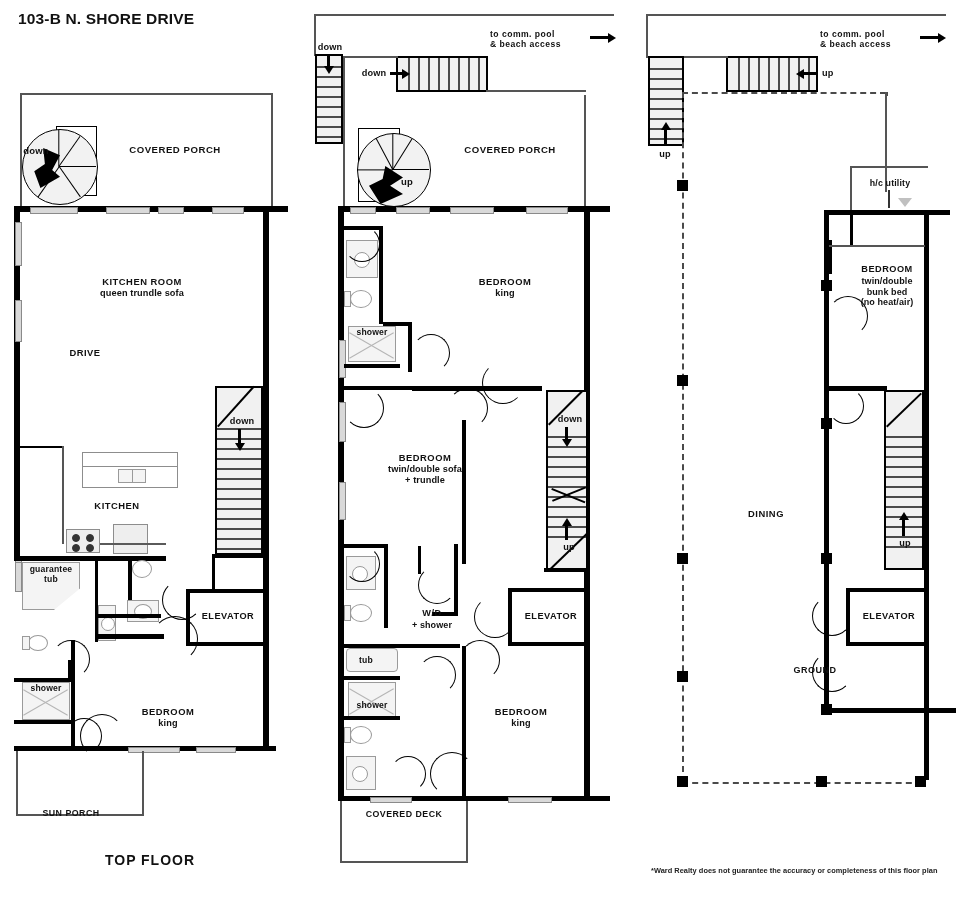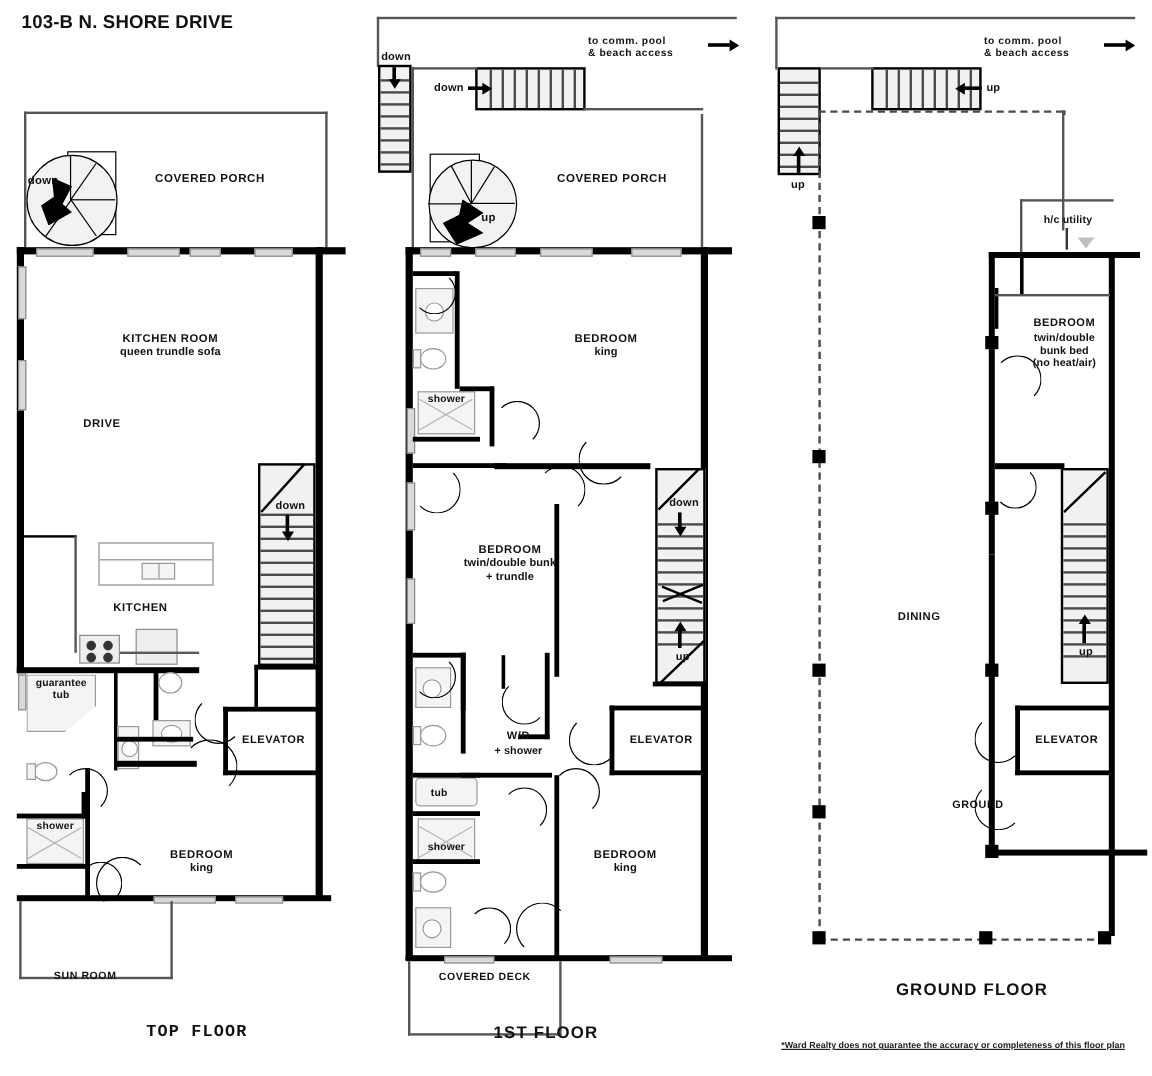"twin/double bunk" div.lbl { text: bunk -> sofa }
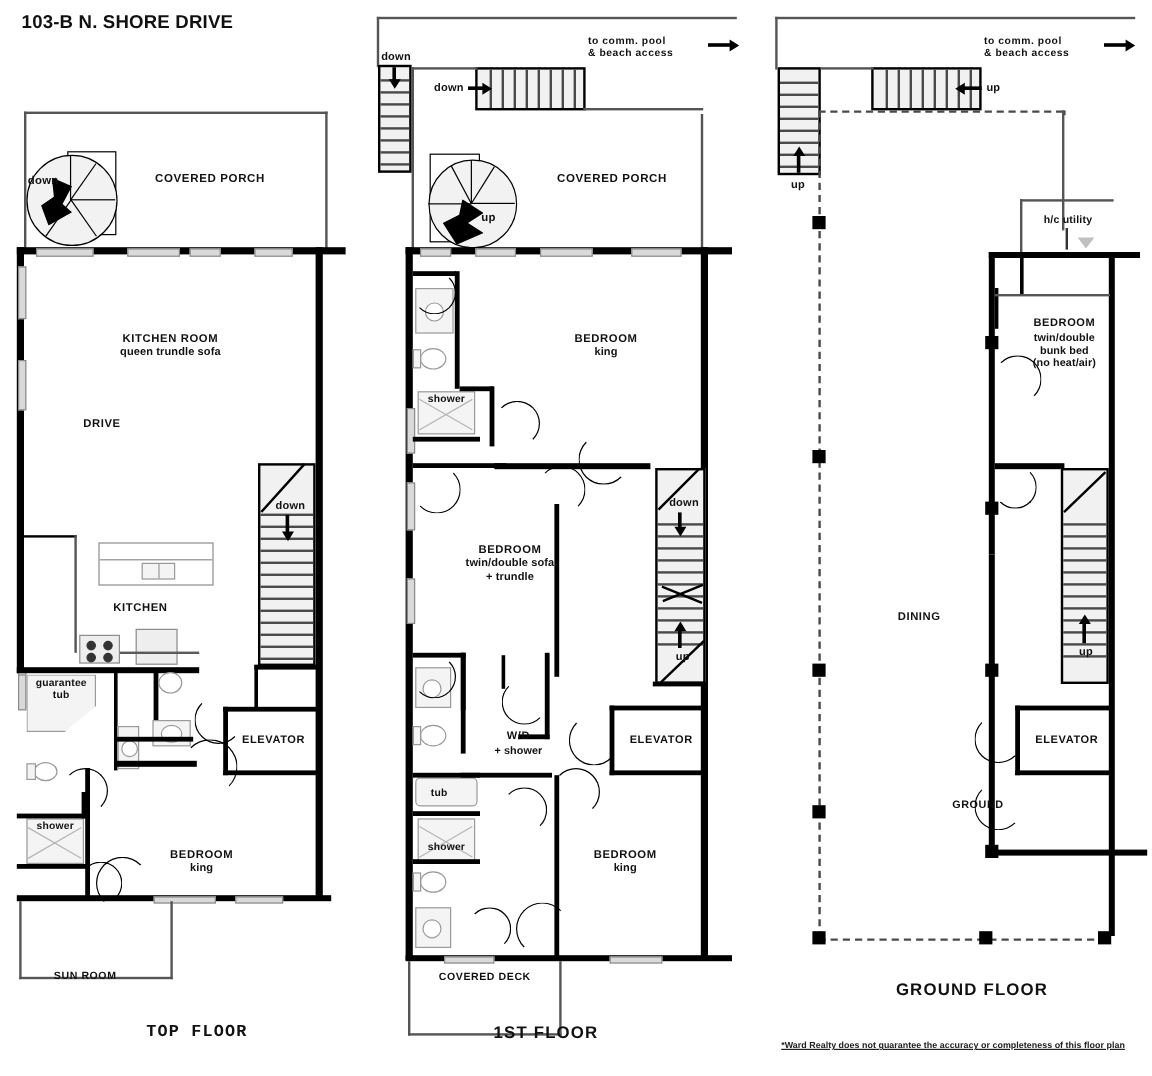"SUN ROOM" div.lbl { text: ROOM -> PORCH }
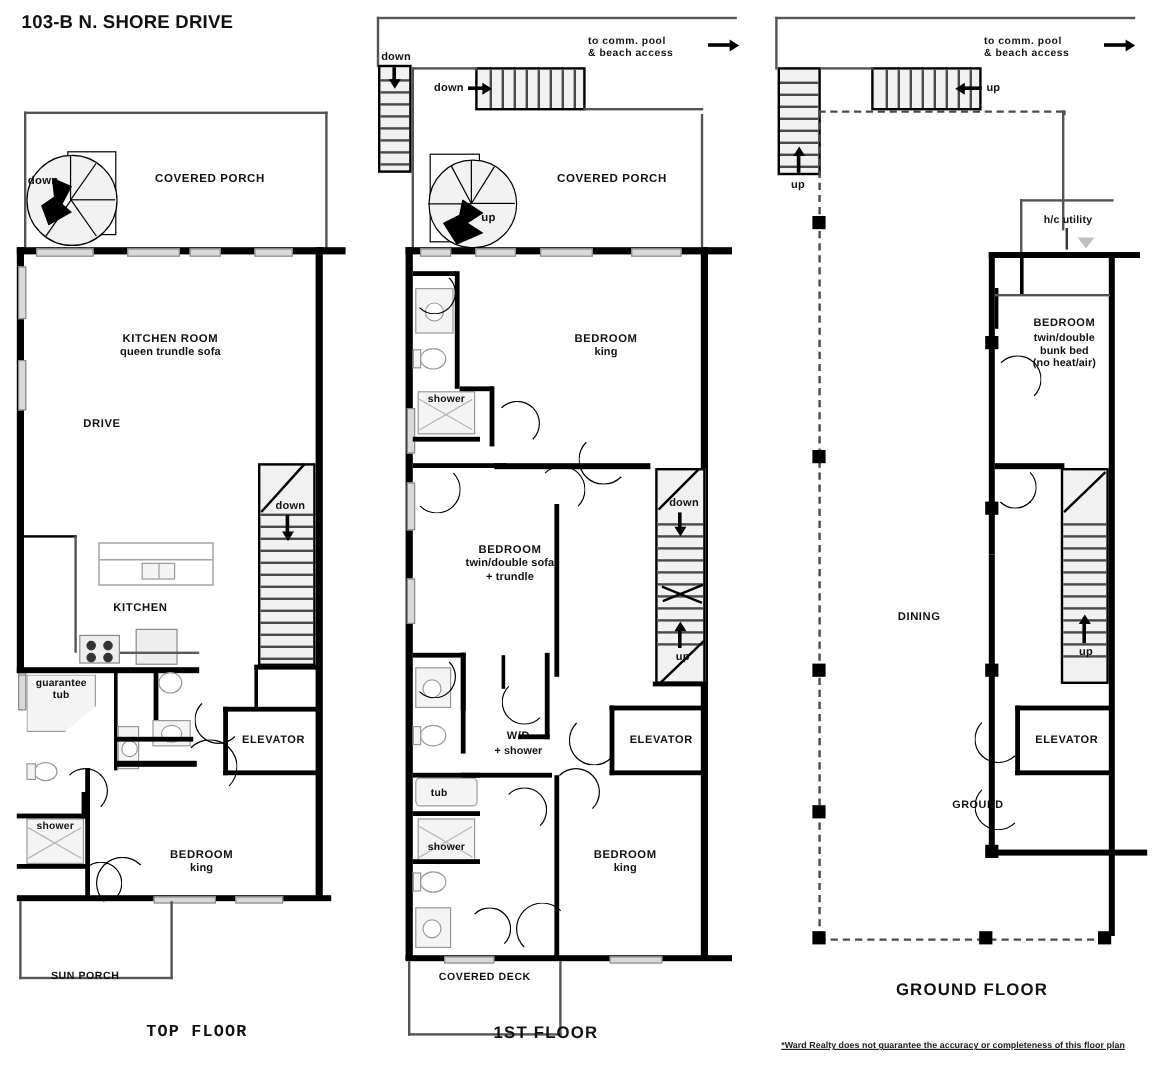"GROUND FLOOR" div.floorTitle { html: <div>GROUND FLOOR</div> -> none }
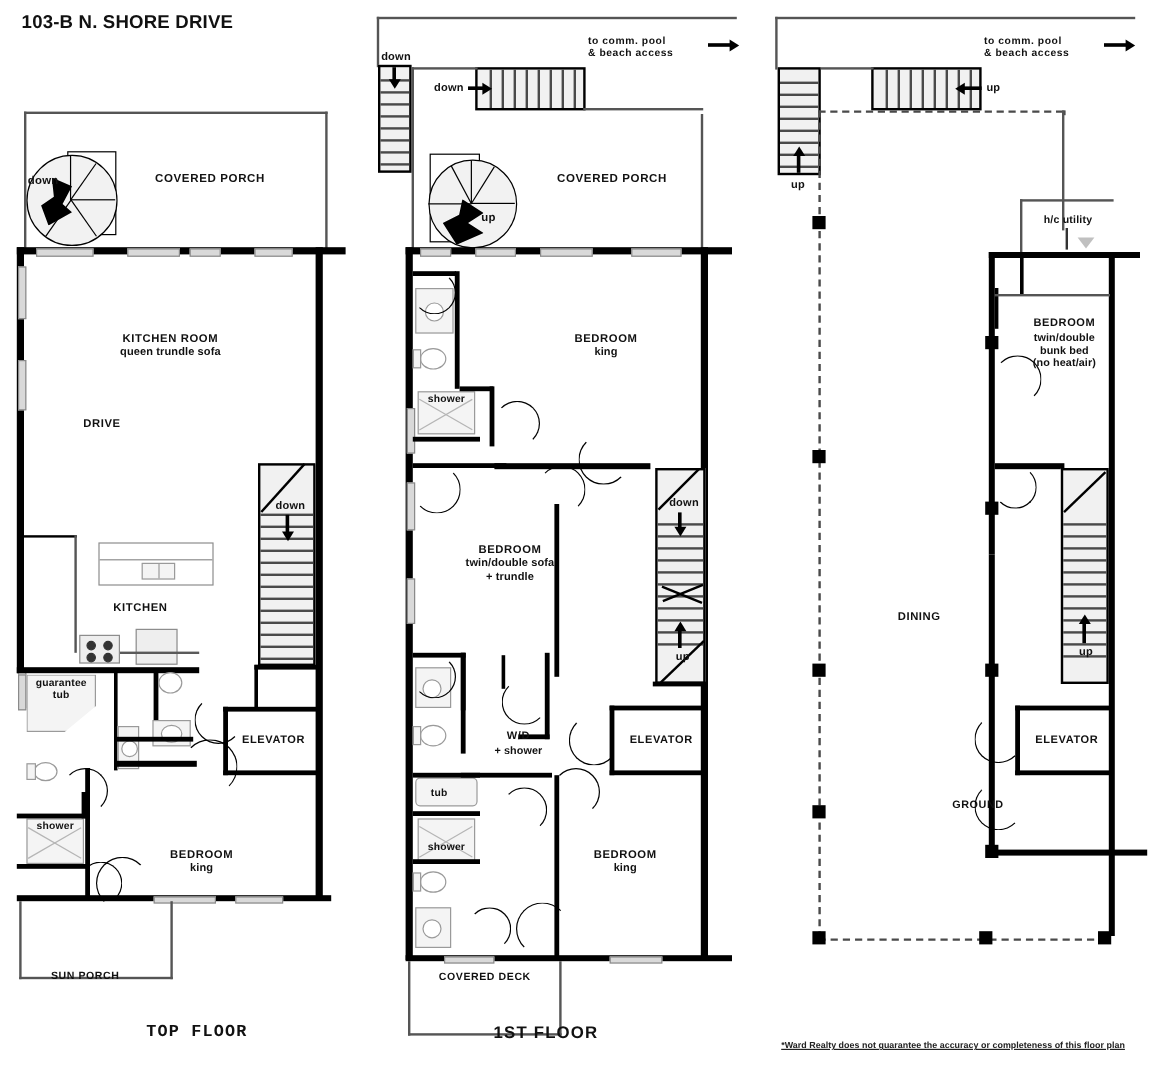"TOP FLOOR" div.floorTitle { font-family: Liberation Mono, monospace -> none; left: 54px -> 40px }
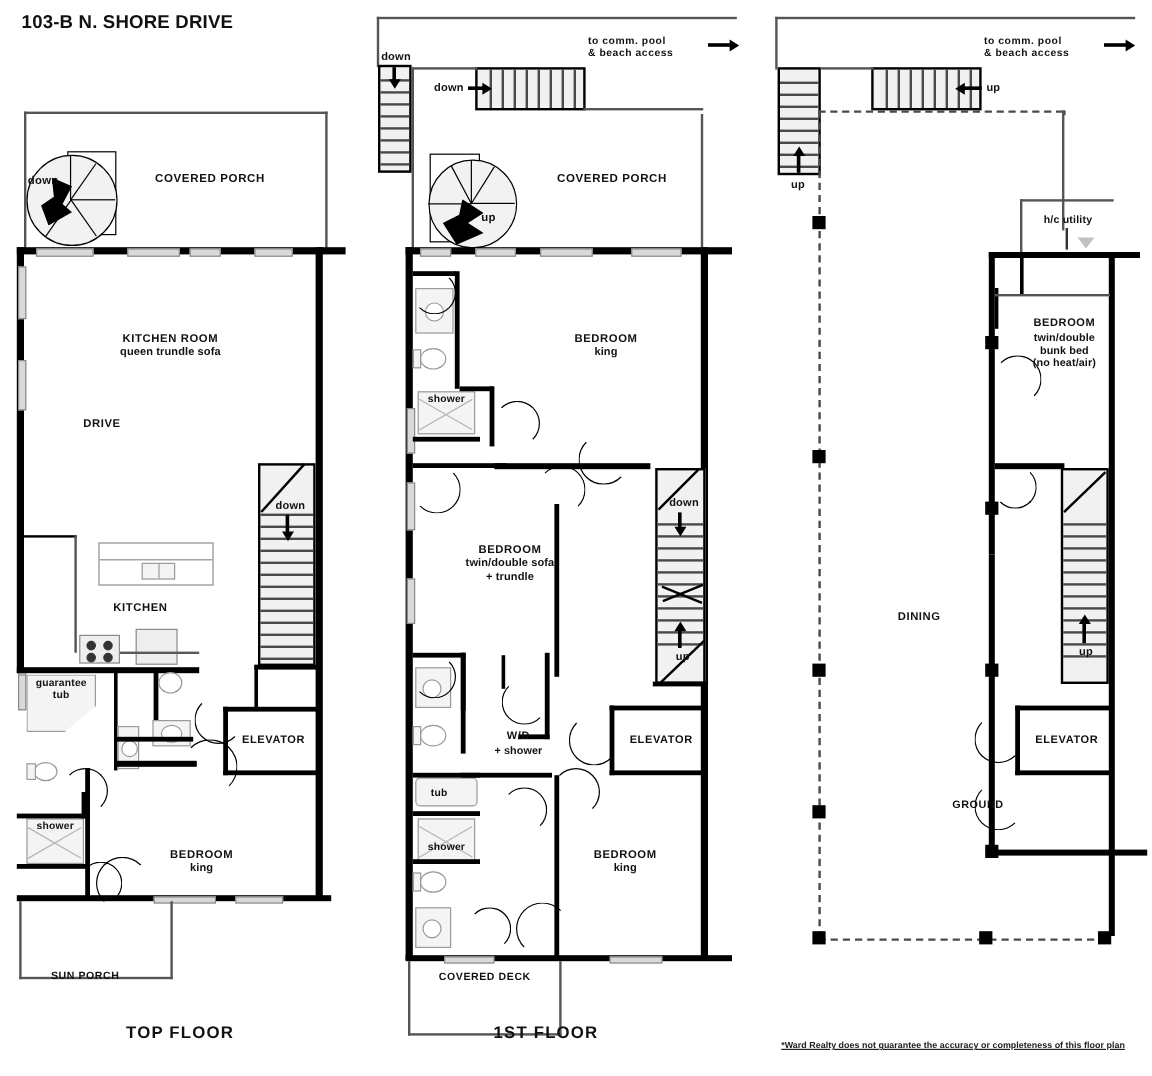"1ST FLOOR" div.floorTitle { html: <div>1ST FLOOR</div> -> none }
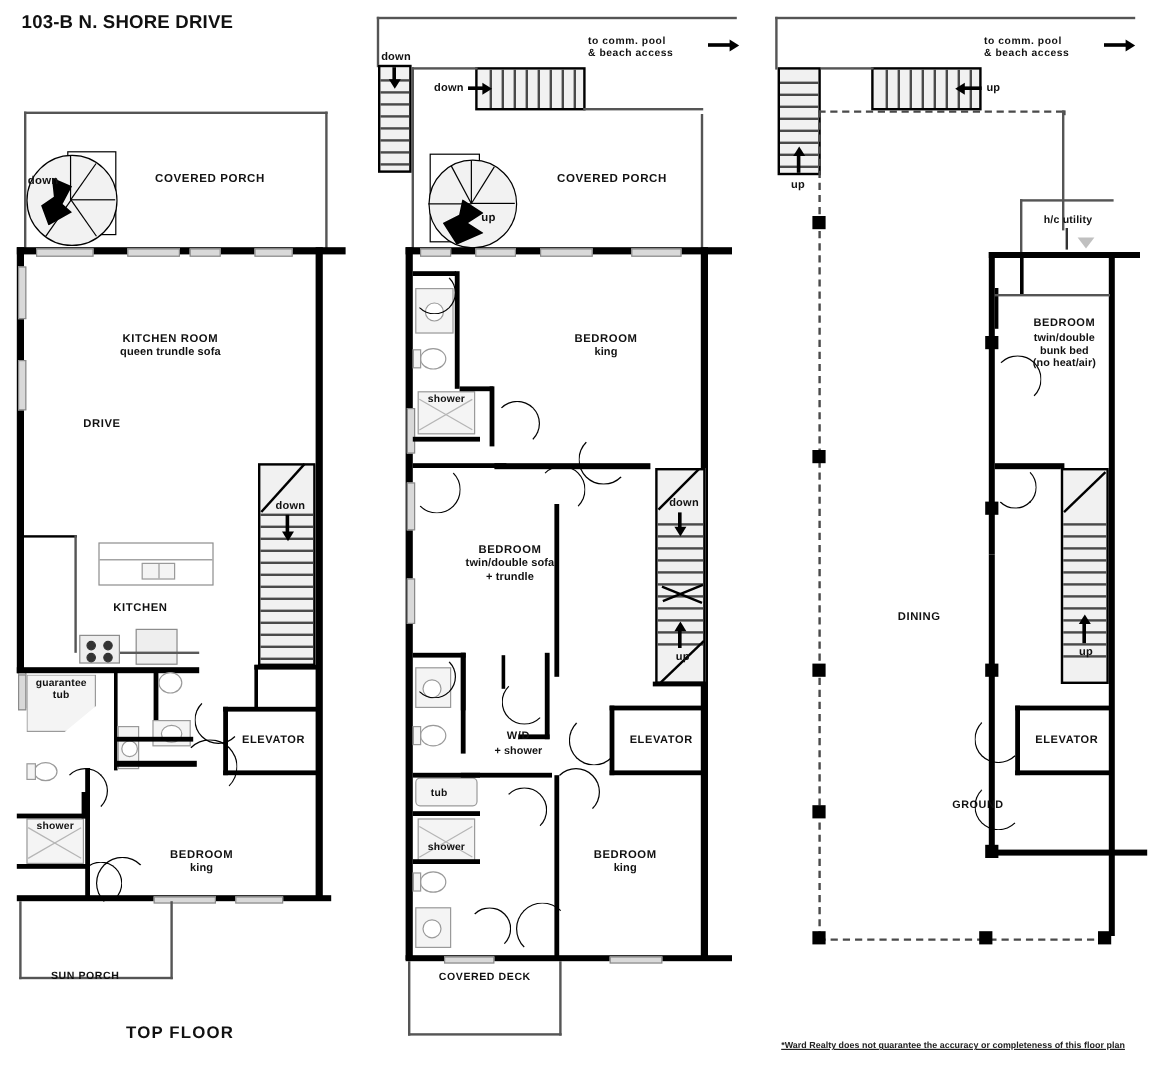"*Ward Realty does not guarantee" .disc { text-decoration: underline -> none }
